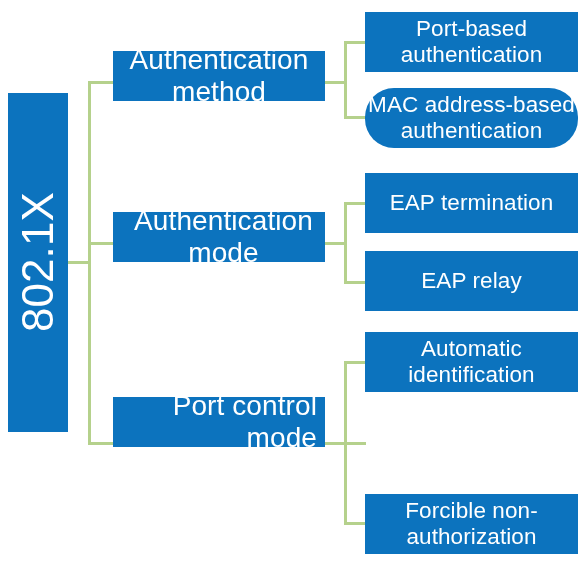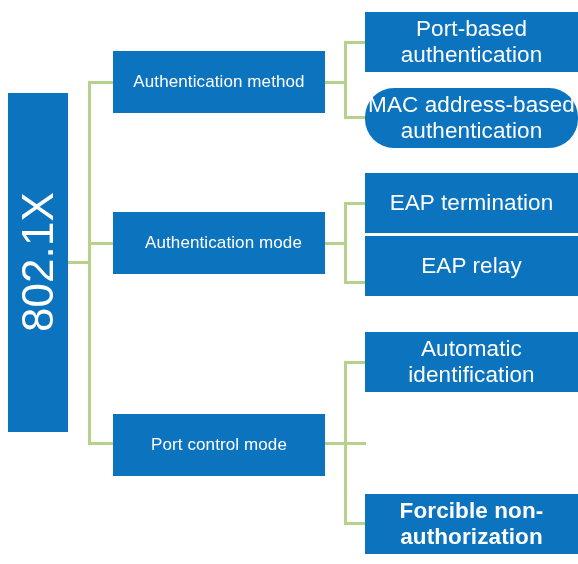"Authentication method" .lvl1 { font-size: 17px -> 28px; height: 62px -> 50px }
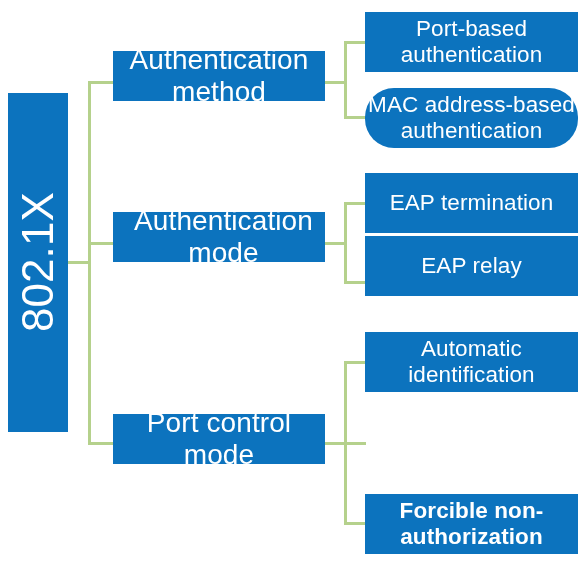"EAP relay" #node-eap-relay { top: 236px -> 251px }
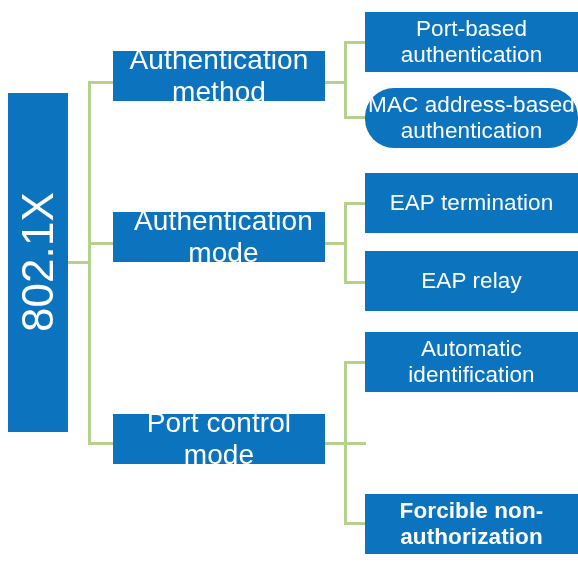"Port control mode" #node-port-mode { text-align: none -> right; top: 414px -> 397px }
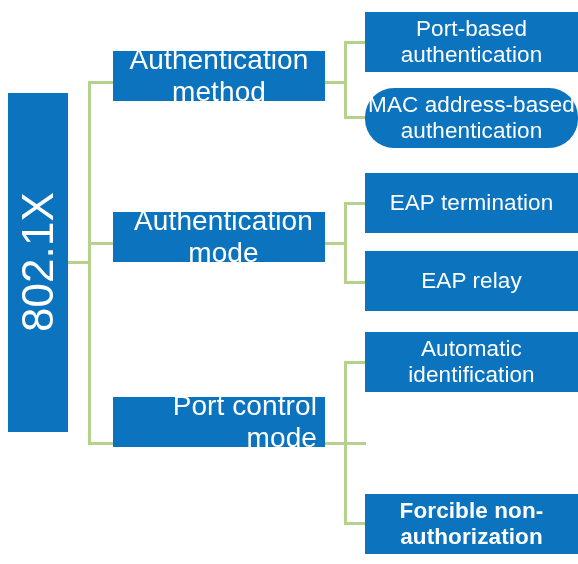"Forcible non-authorization" #node-forcible-nonauthz { font-weight: bold -> none }
